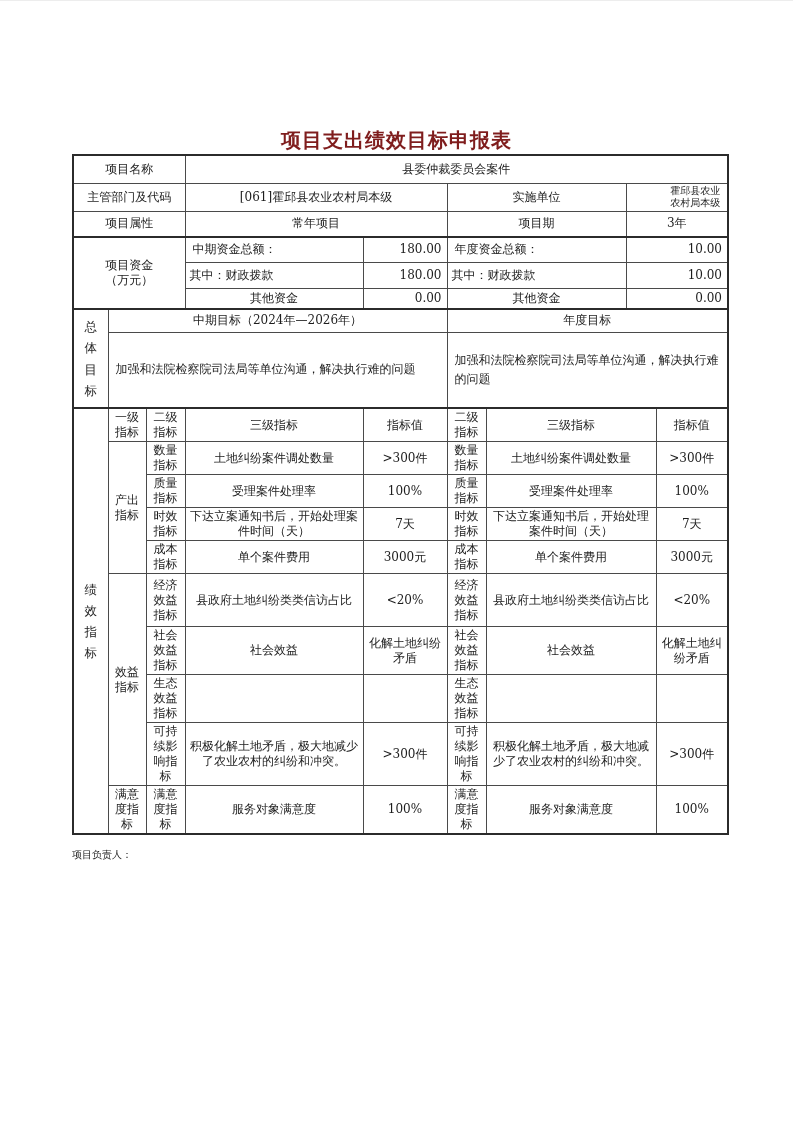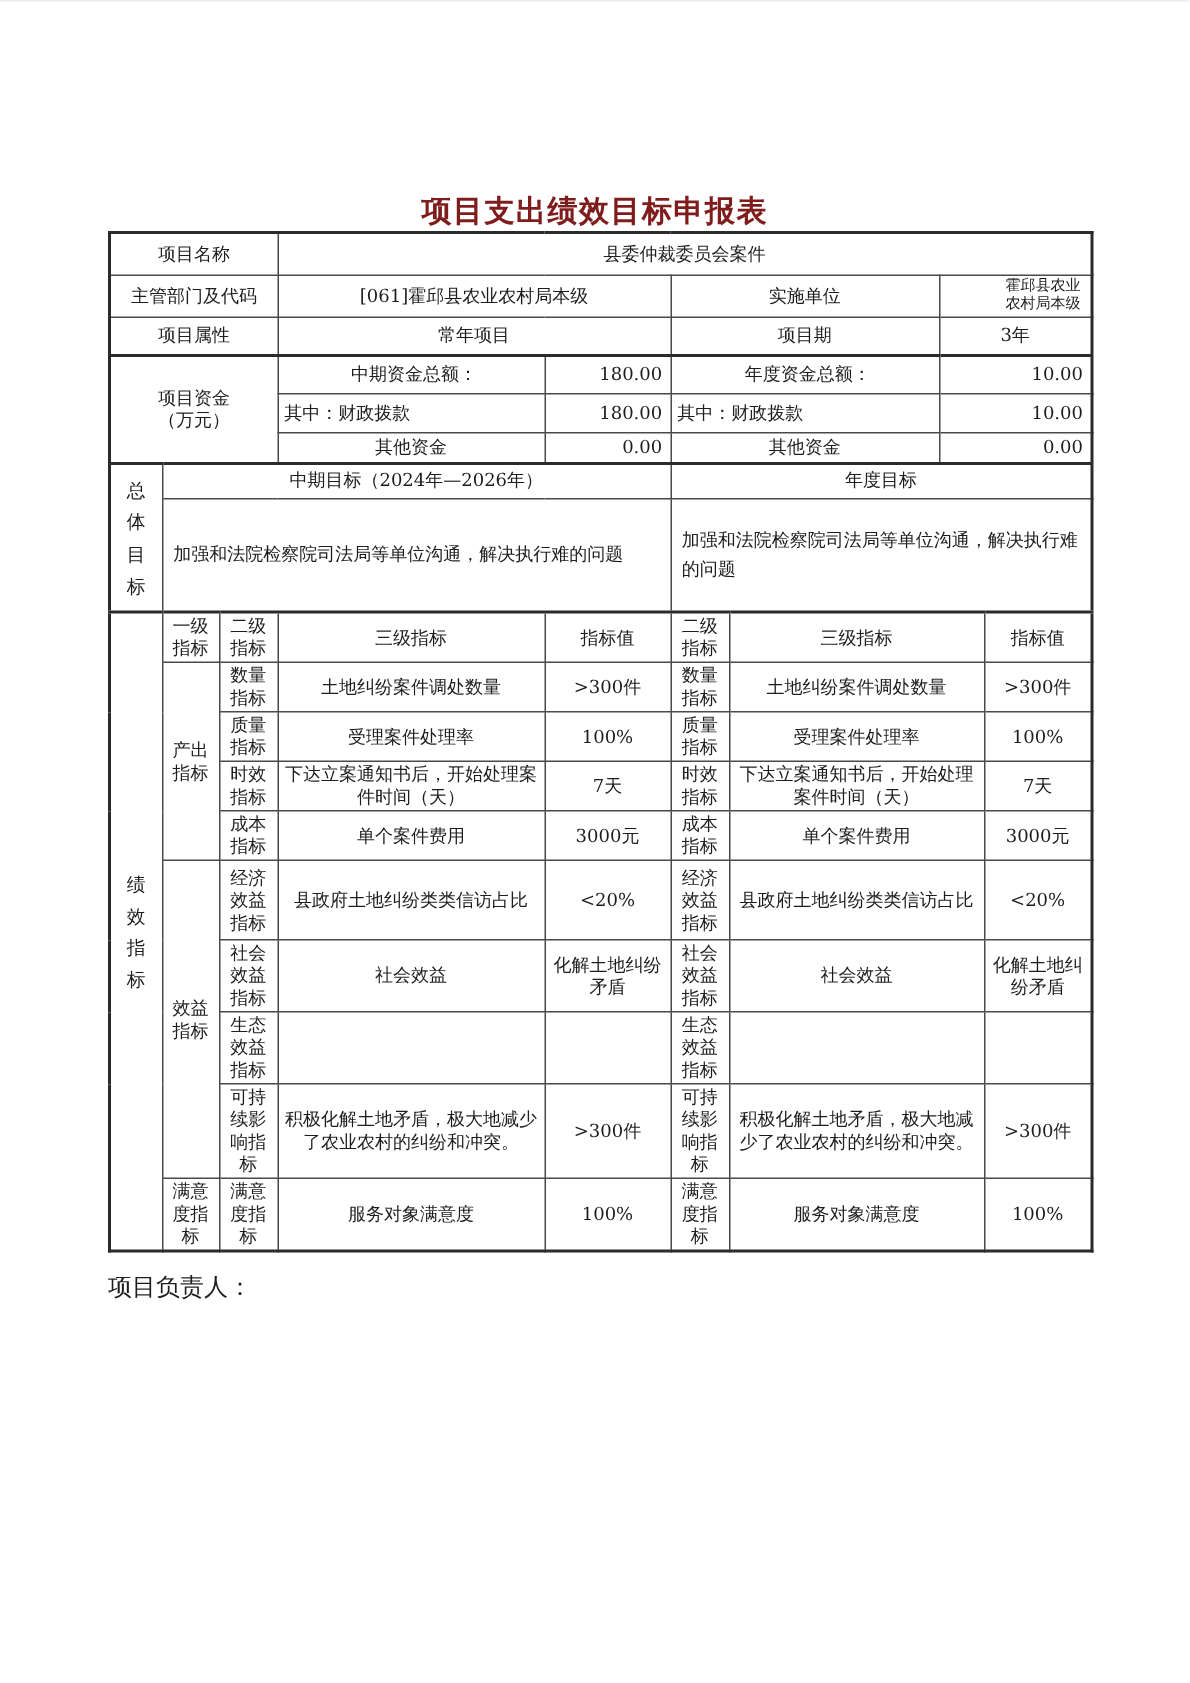"中期资金总额：" .left { text-align: center -> left }
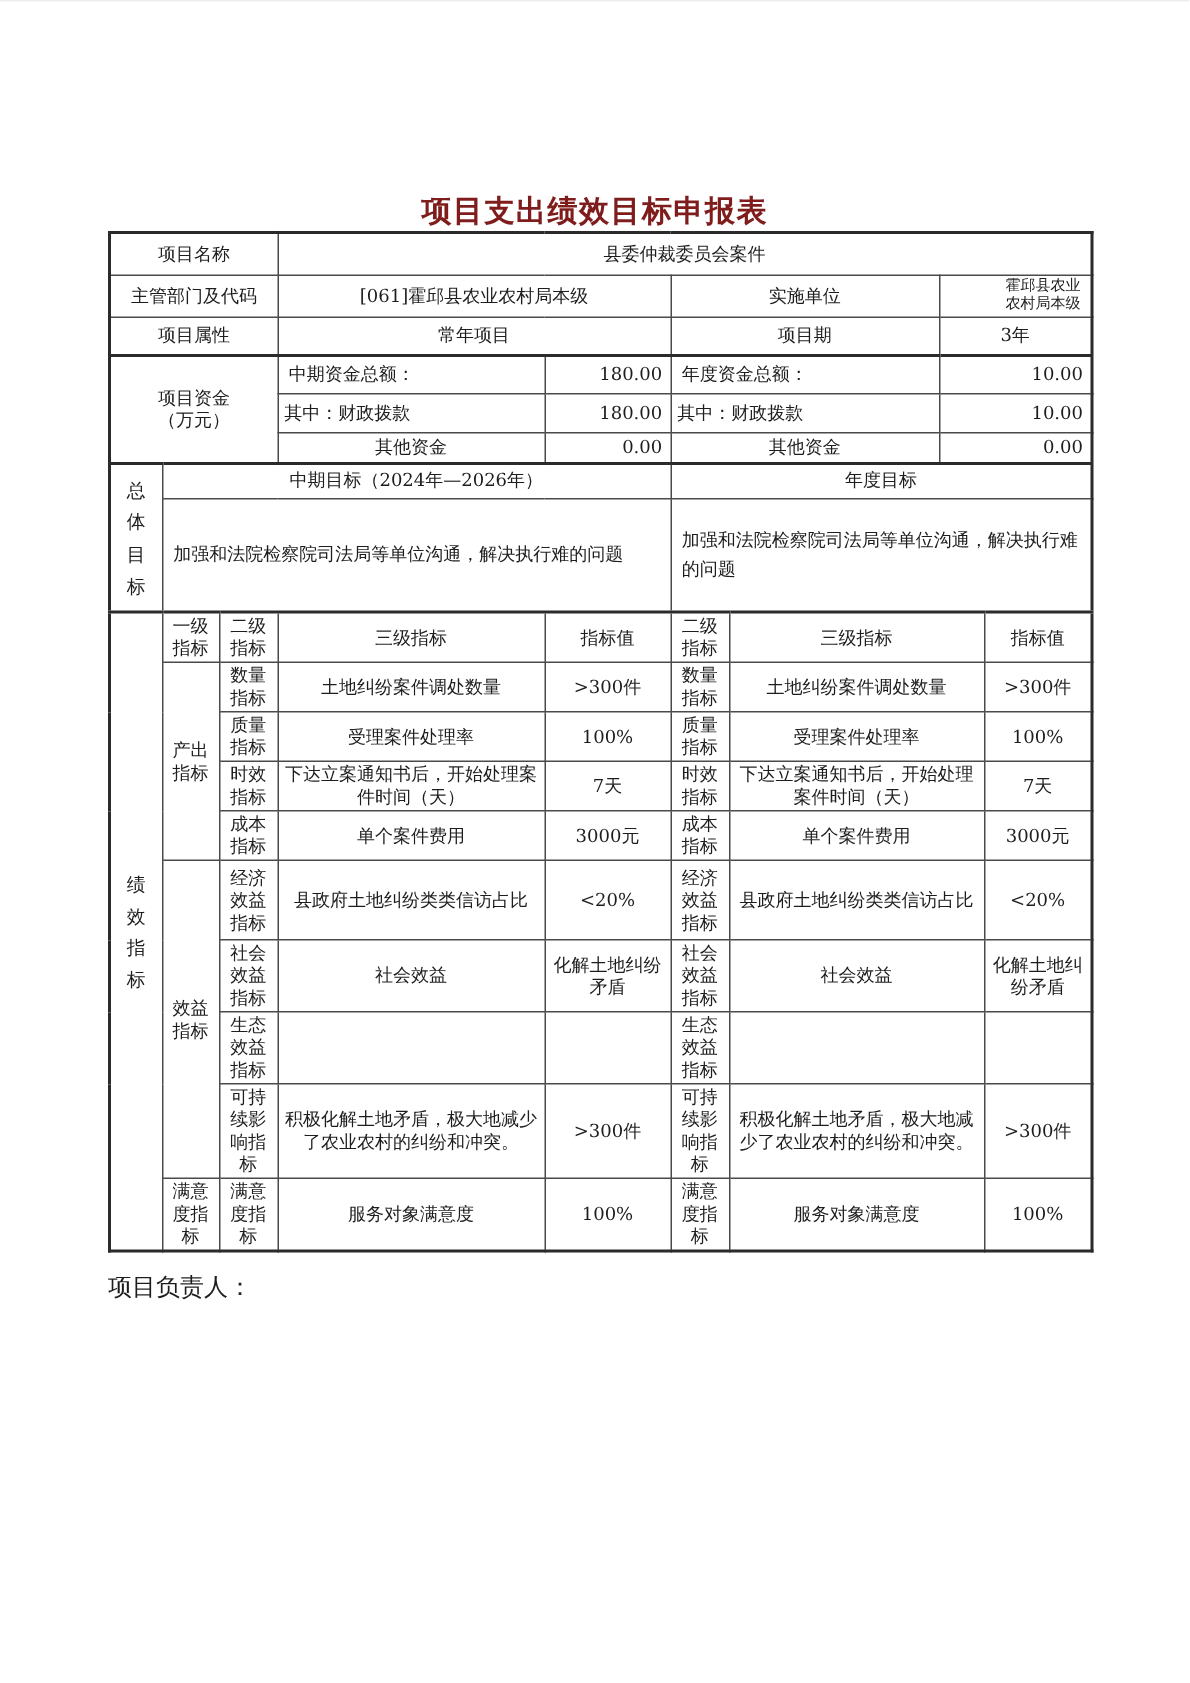"项目负责人：" .footer { font-size: 16px -> 10px }
